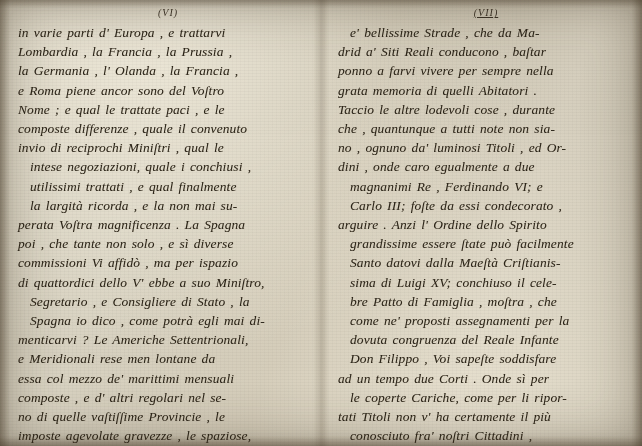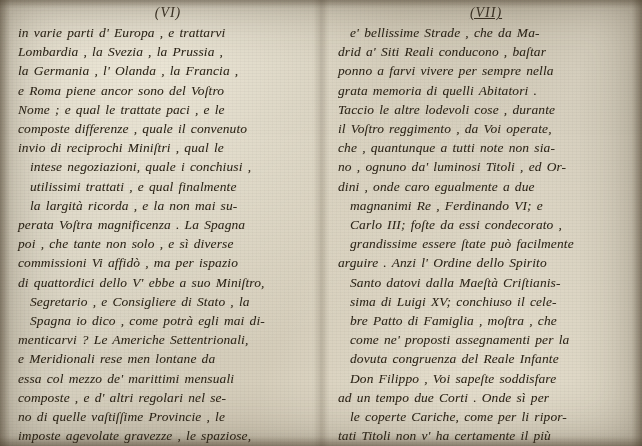"(VI)" .folio { font-size: 14px -> 10px }
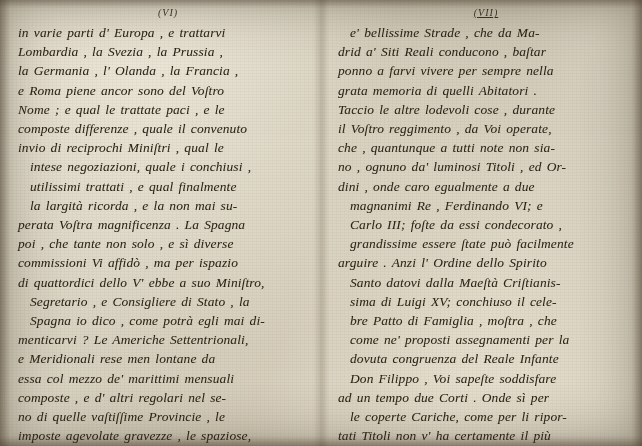"Lombardia , la Svezia ," span.ln { text: Svezia -> Francia }
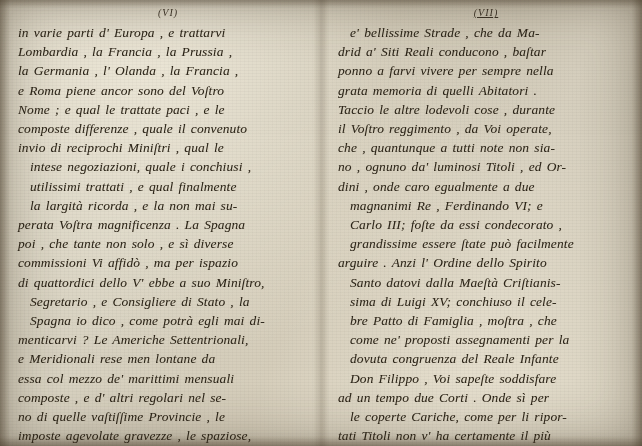"il Voſtro reggimento , da" span.ln { html: <span>il Voſtro reggimento , da Voi operate,</span> -> none }
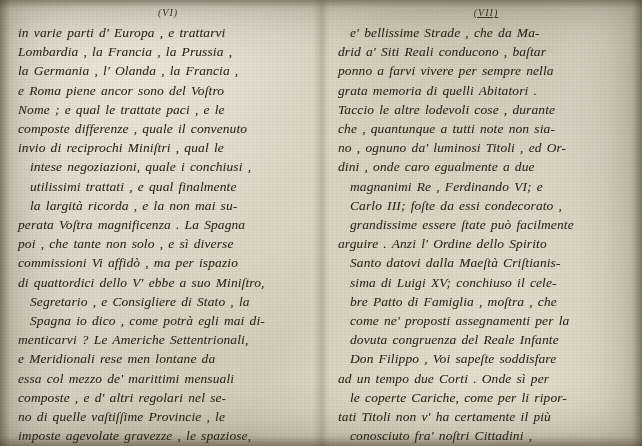"grandissime essere ſtate può facilmente" span.ln { order: before "arguire . Anzi l' Ordine" -> after "arguire . Anzi l' Ordine" }
